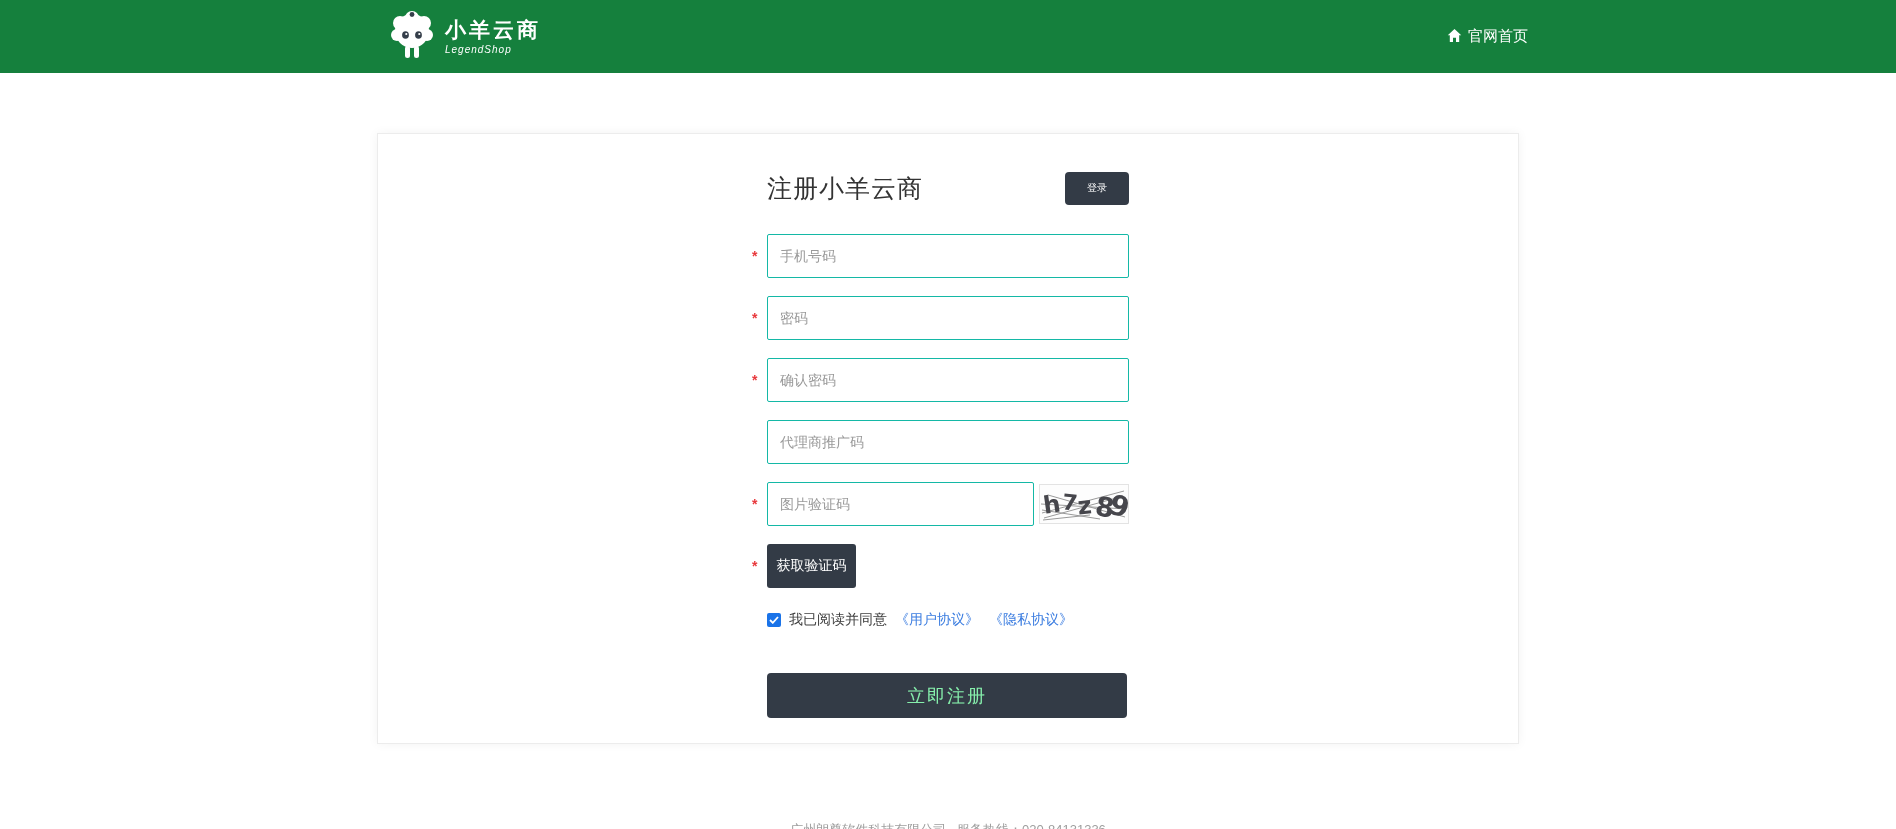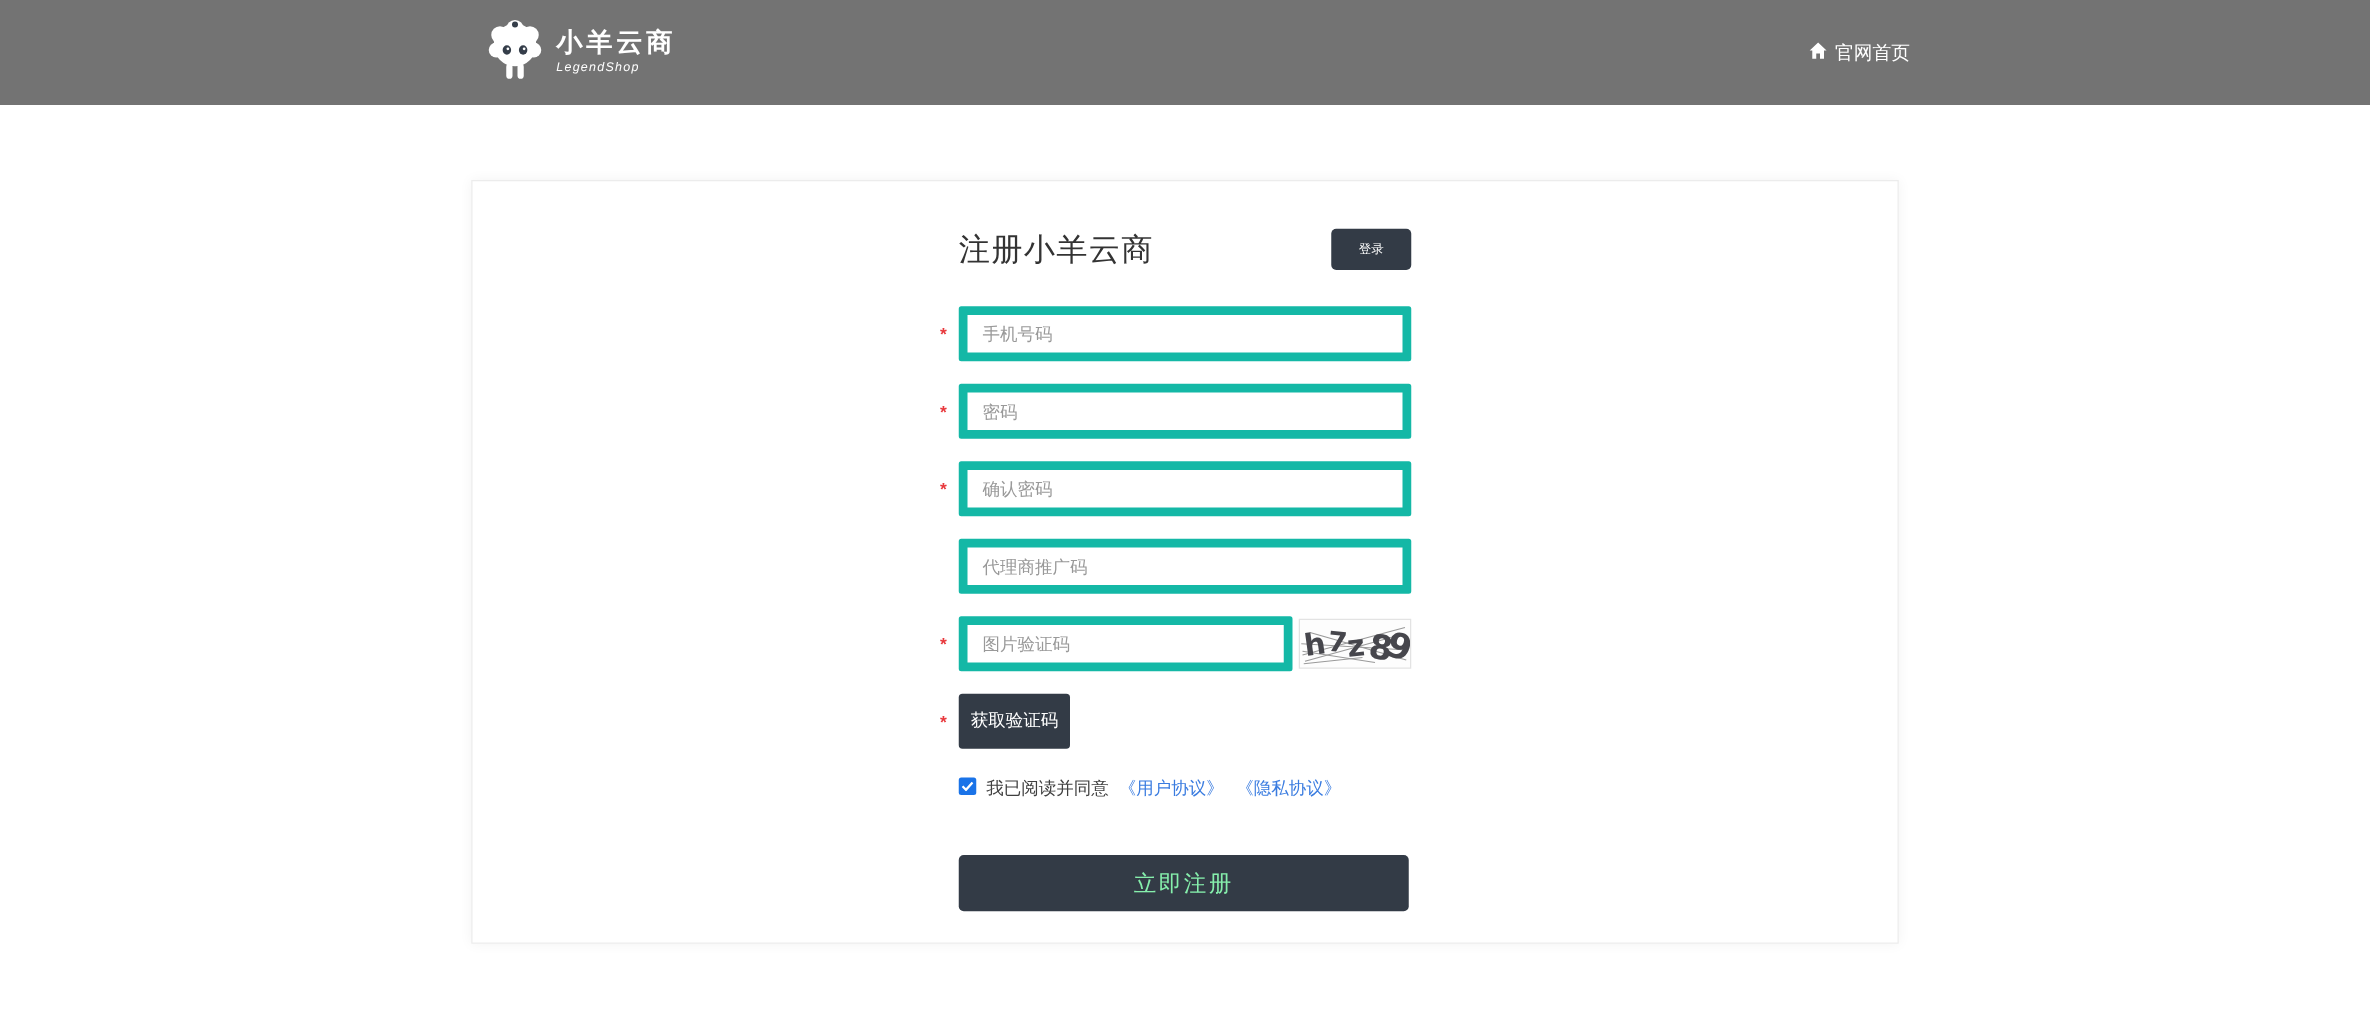"小羊云商" .navbar { background: #737373 -> #15803d; height: 84px -> 73px }
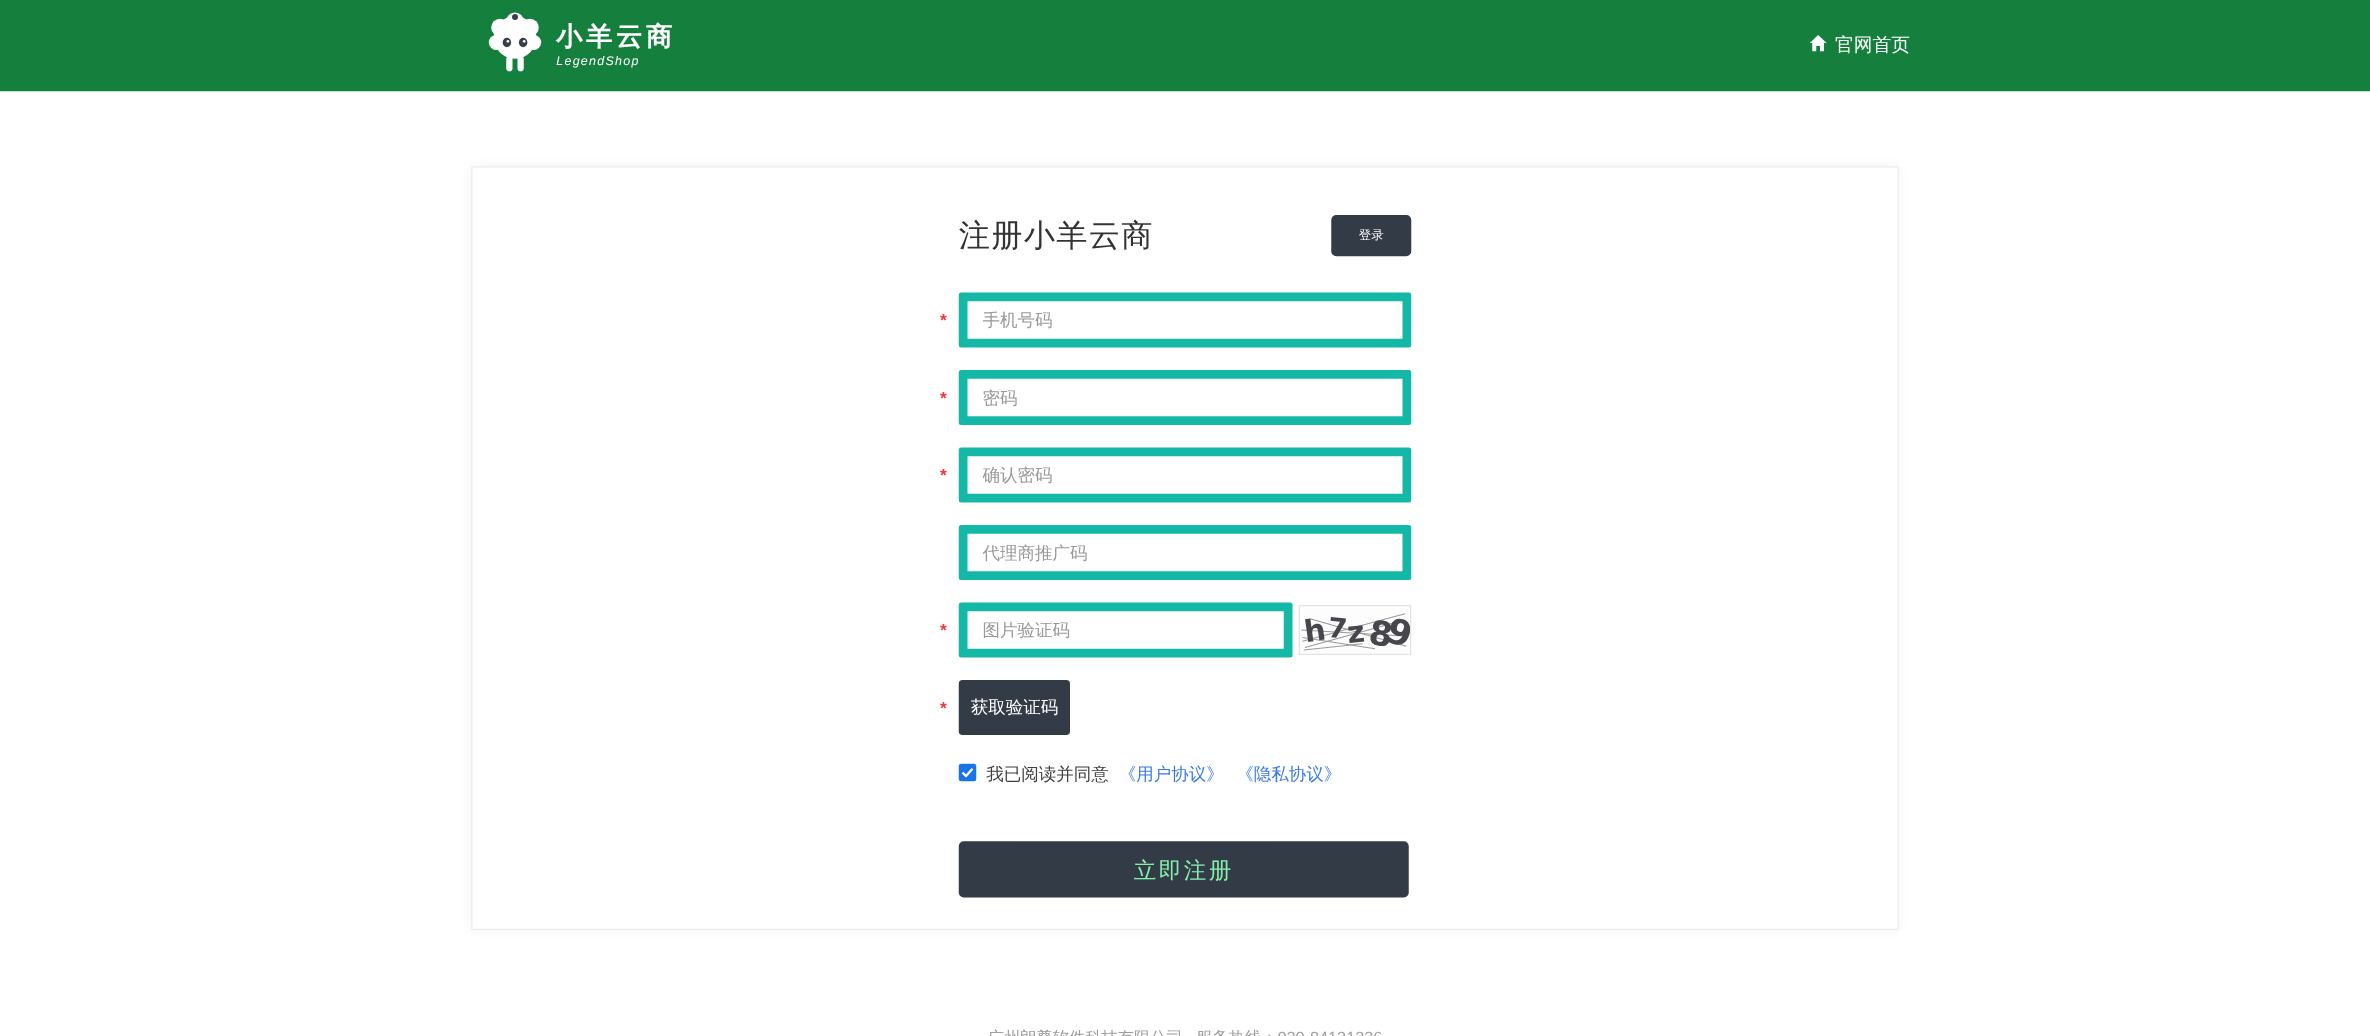"手机号码" .txt-input { border: 7px solid #14b8a6 -> 1px solid #14b8a6 }
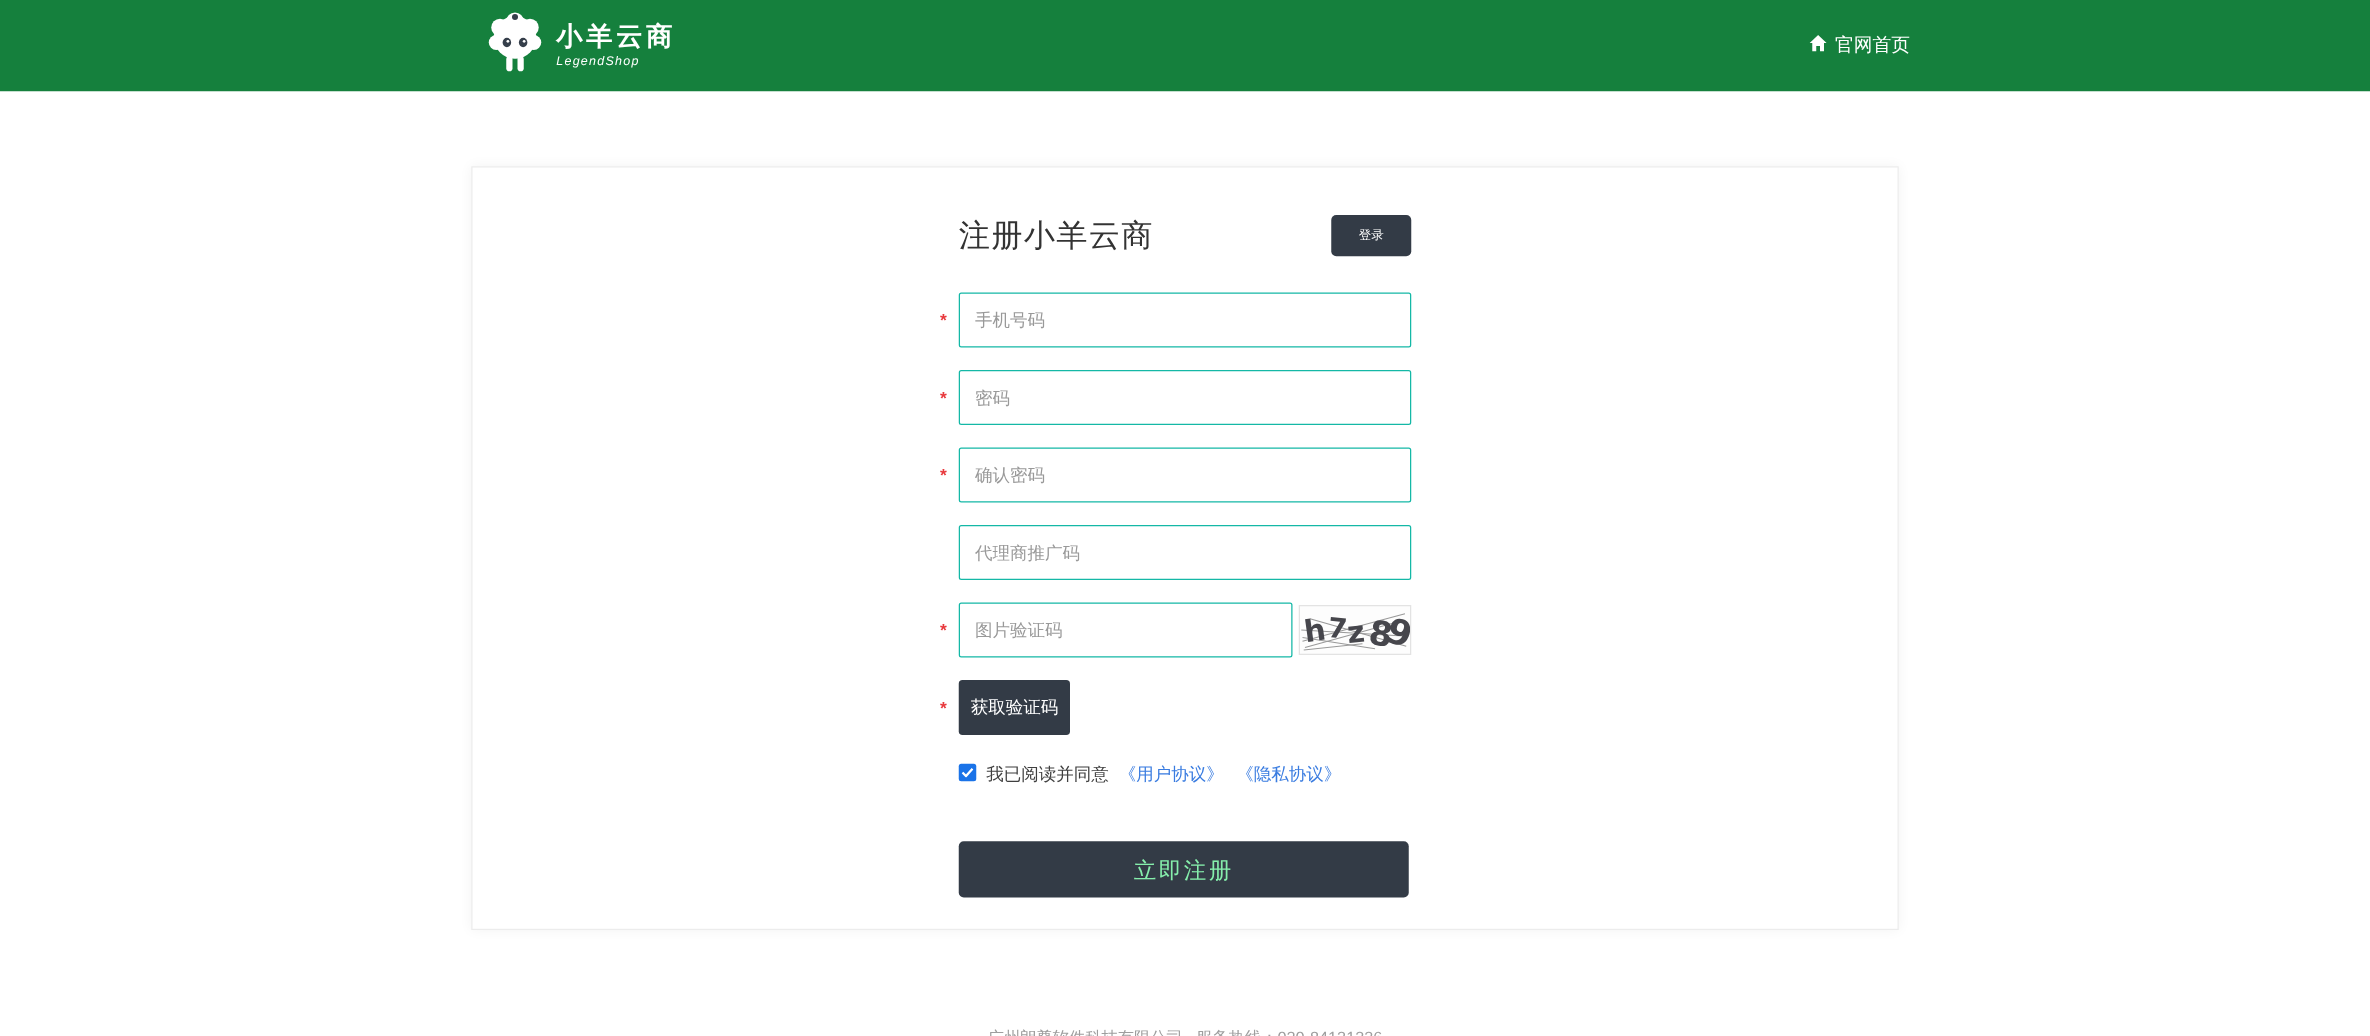"我已阅读并同意" .agree-row { align-items: flex-start -> center }
